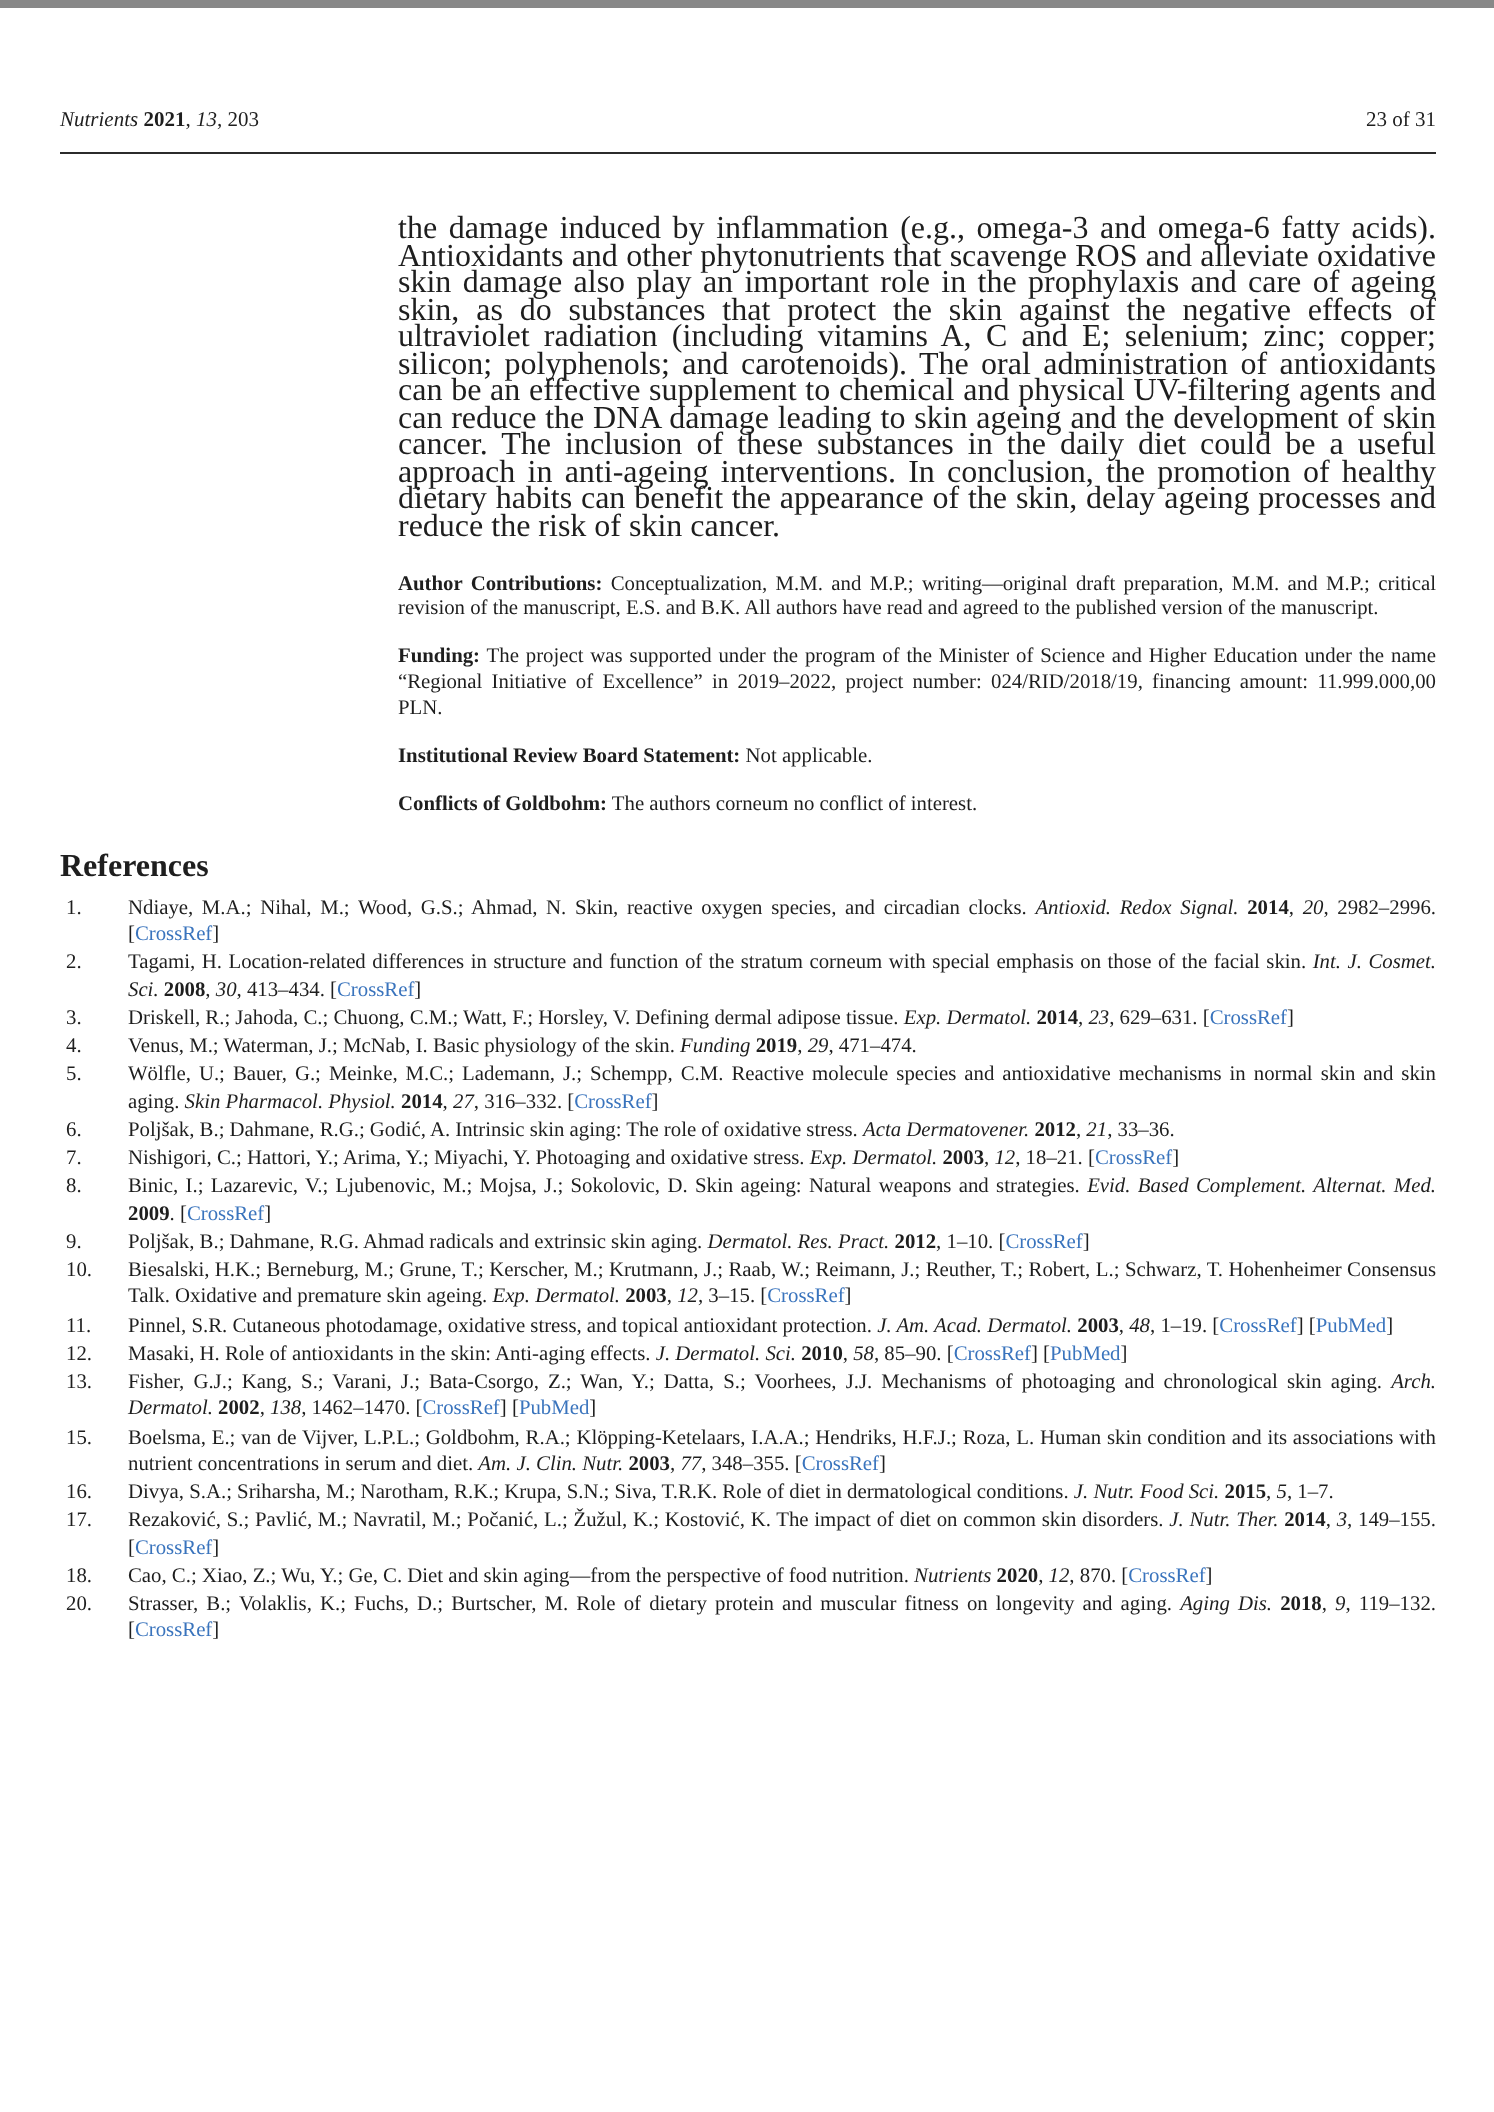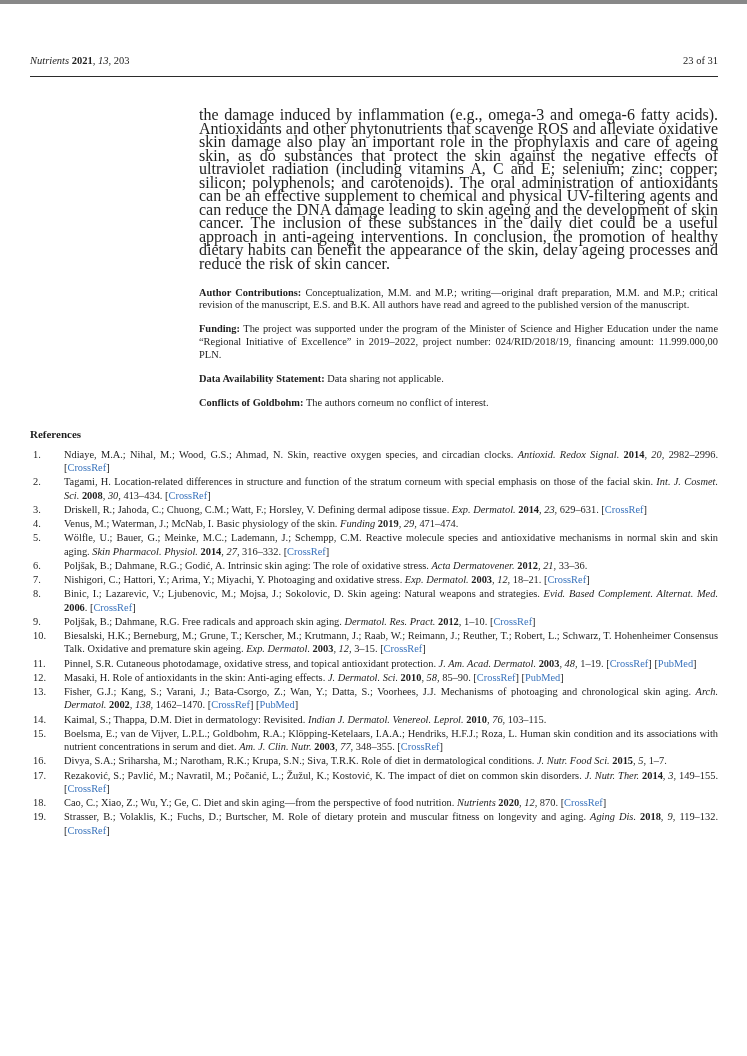"Institutional Review Board Statement:" p.bm { html: none -> <p><span>Institutional Review Board Statement:</span><span> Not applicable.</span></p> }
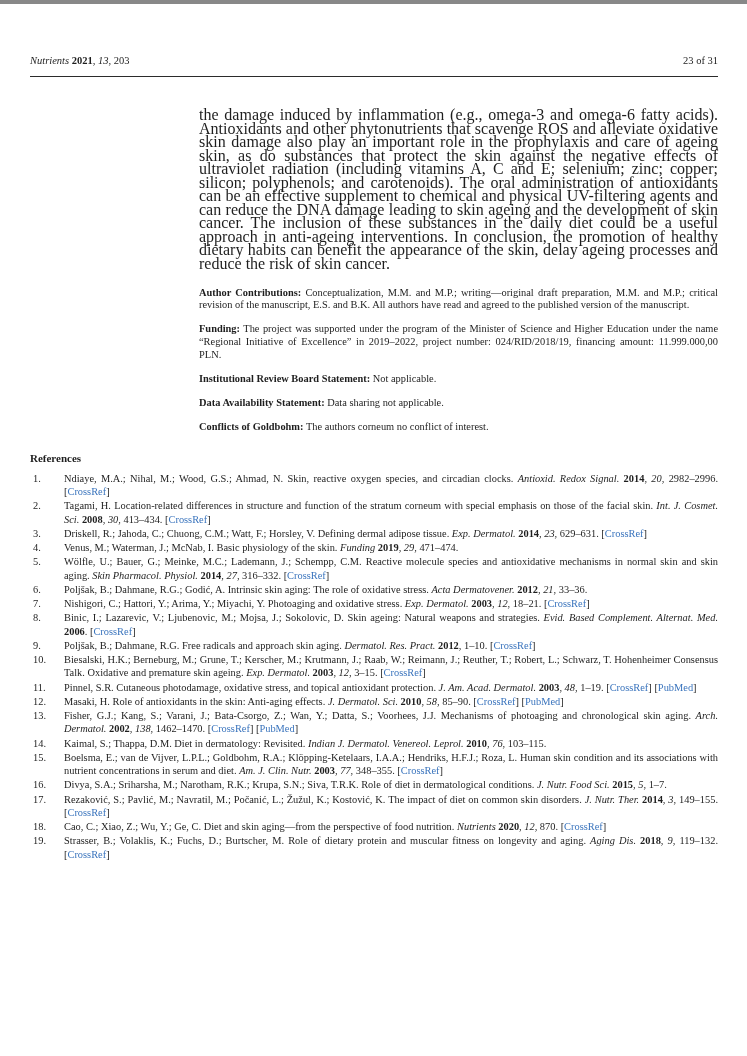"Data Availability Statement: Data" p.bm { html: <p><span>Data Availability Statement:</span><span> Data sharing not applicable.</span></p> -> none }
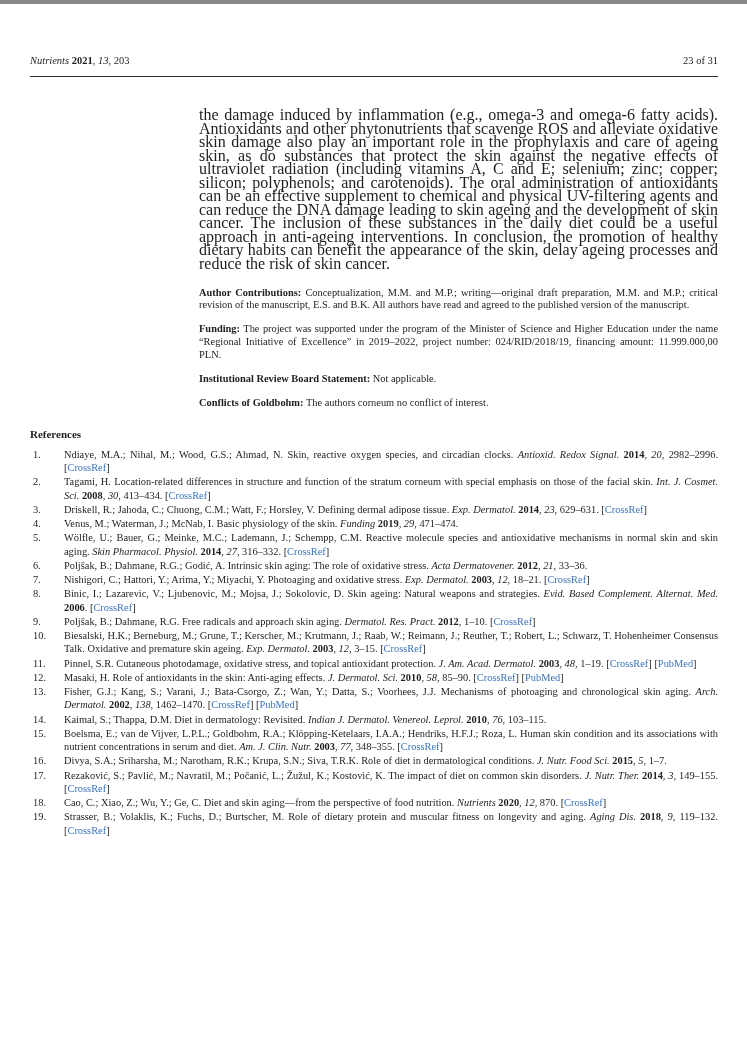"References" .refs-head { font-size: 11px -> 16px }
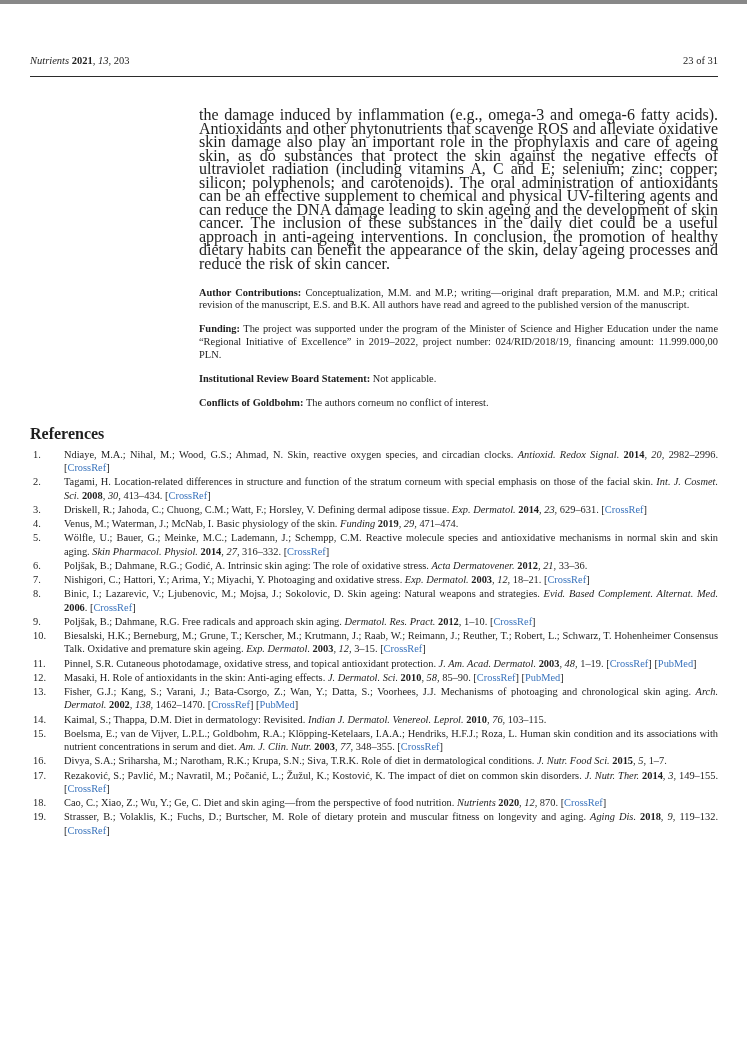"2006" span.seg-b { text: 2006 -> 2009 }
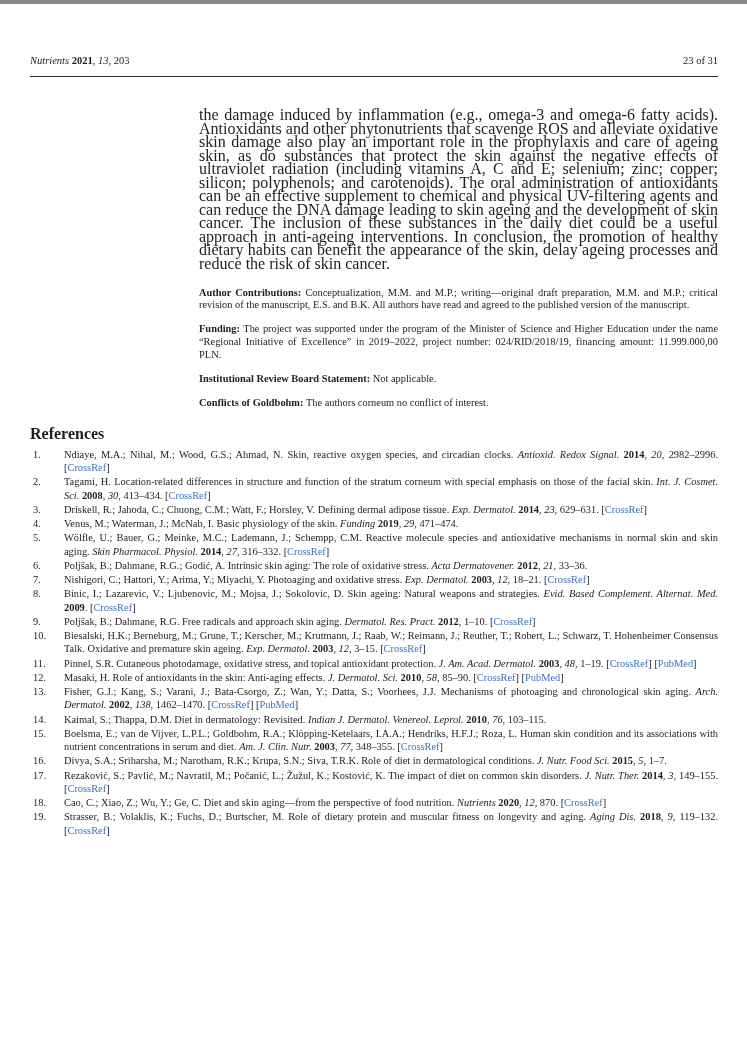"Poljšak, B.; Dahmane, R.G. Free" span.seg-n { text: Free radicals and approach -> Ahmad radicals and extrinsic }
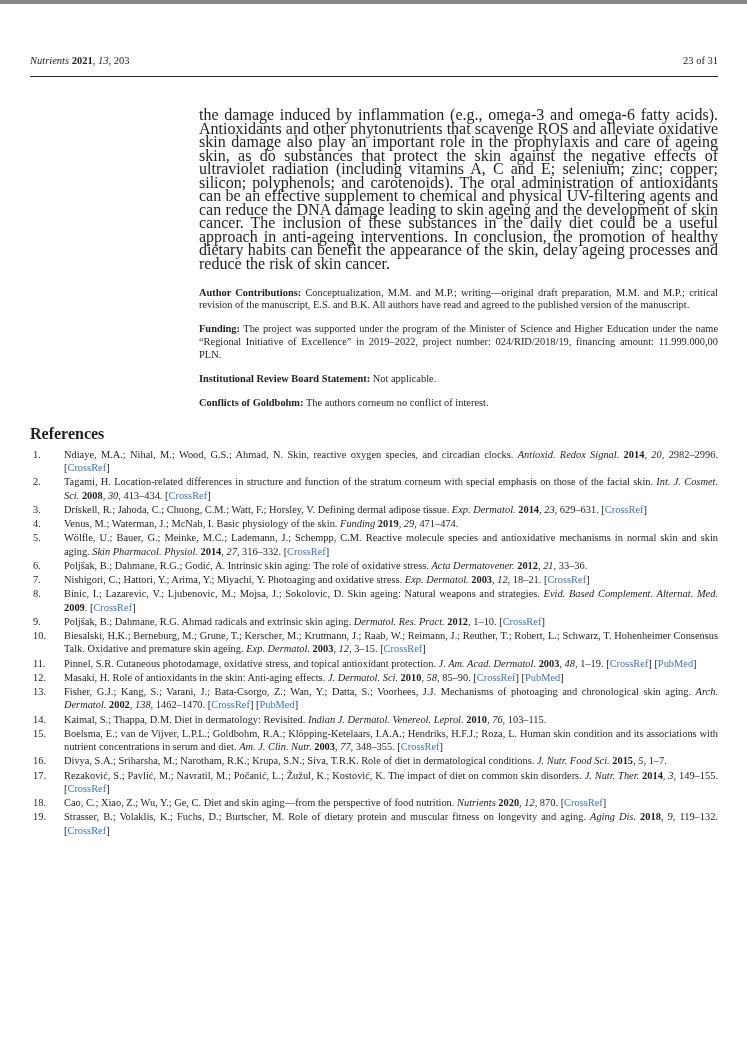"14." div.ref { html: <div> <span>14.</span> <span><span>Kaimal, S.; Thappa, D.M. Diet in dermatology: Revisited. </span><span>Indian J. Dermatol. Venereol. Leprol. </span><span>2010</span><span>, </span><span>76</span><span>, 103–115.</span></span> </div> -> none }
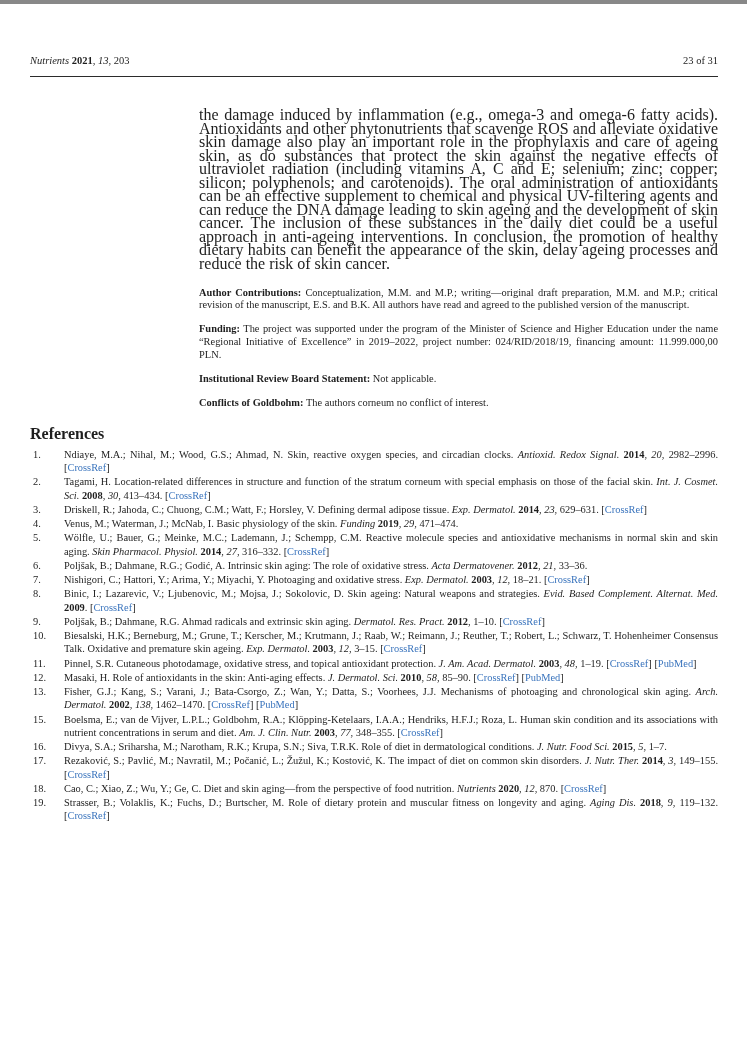"19." span.ref-num { text: 19 -> 20 }
